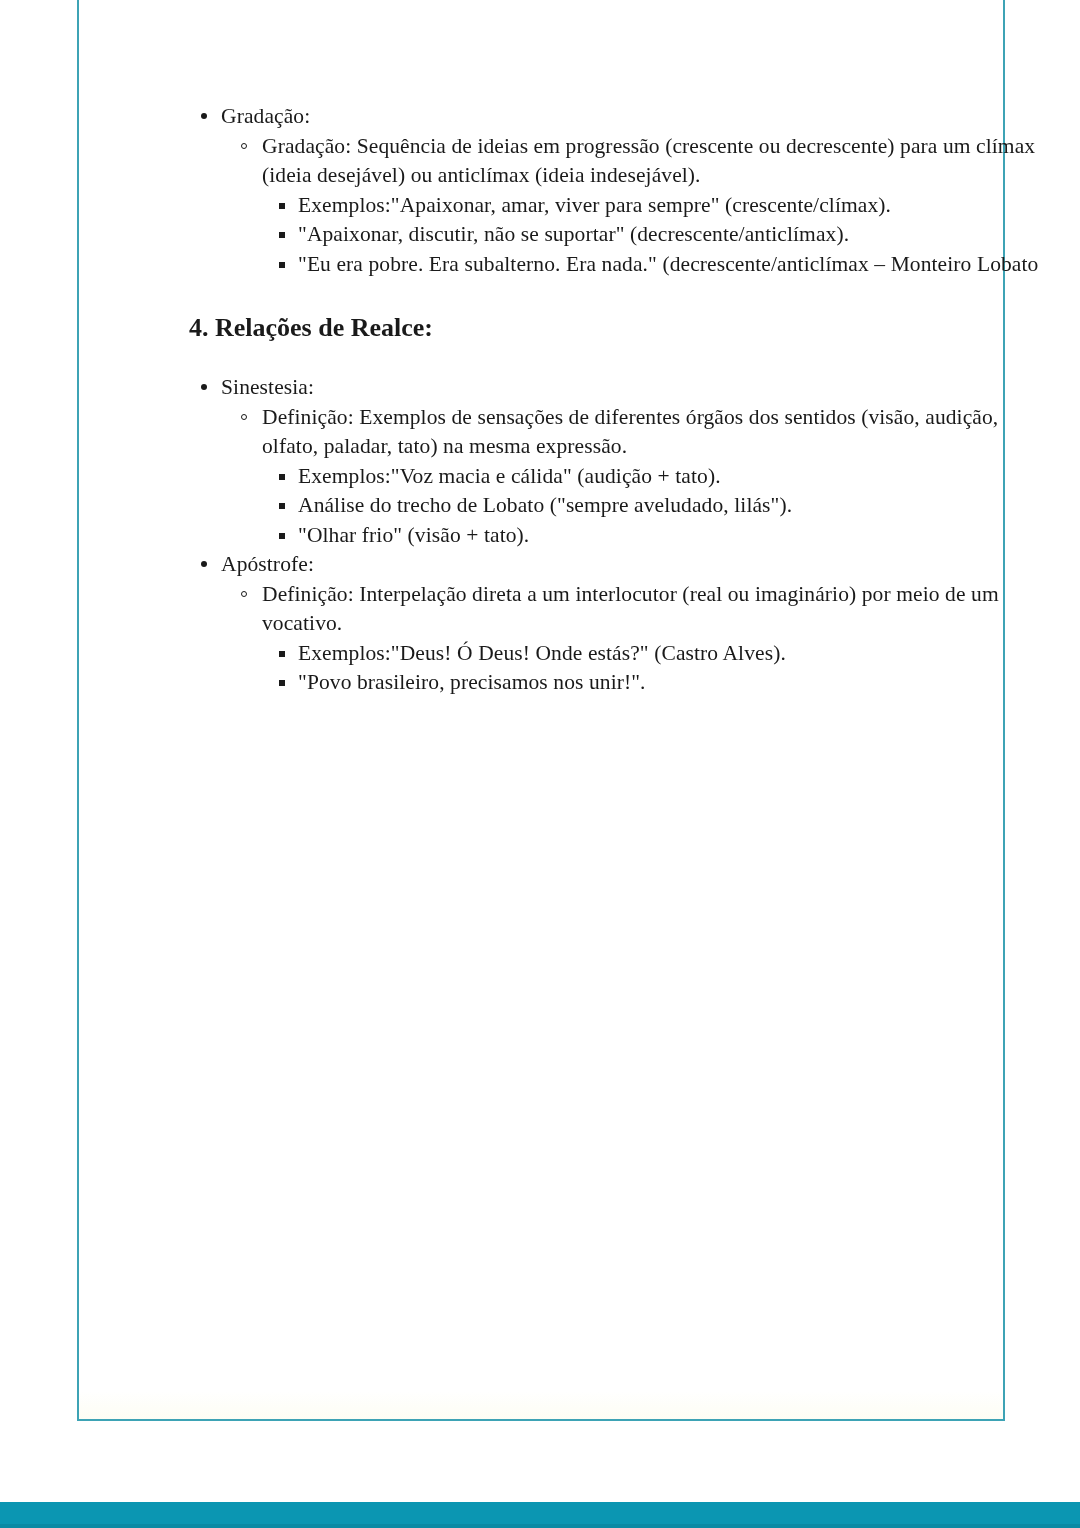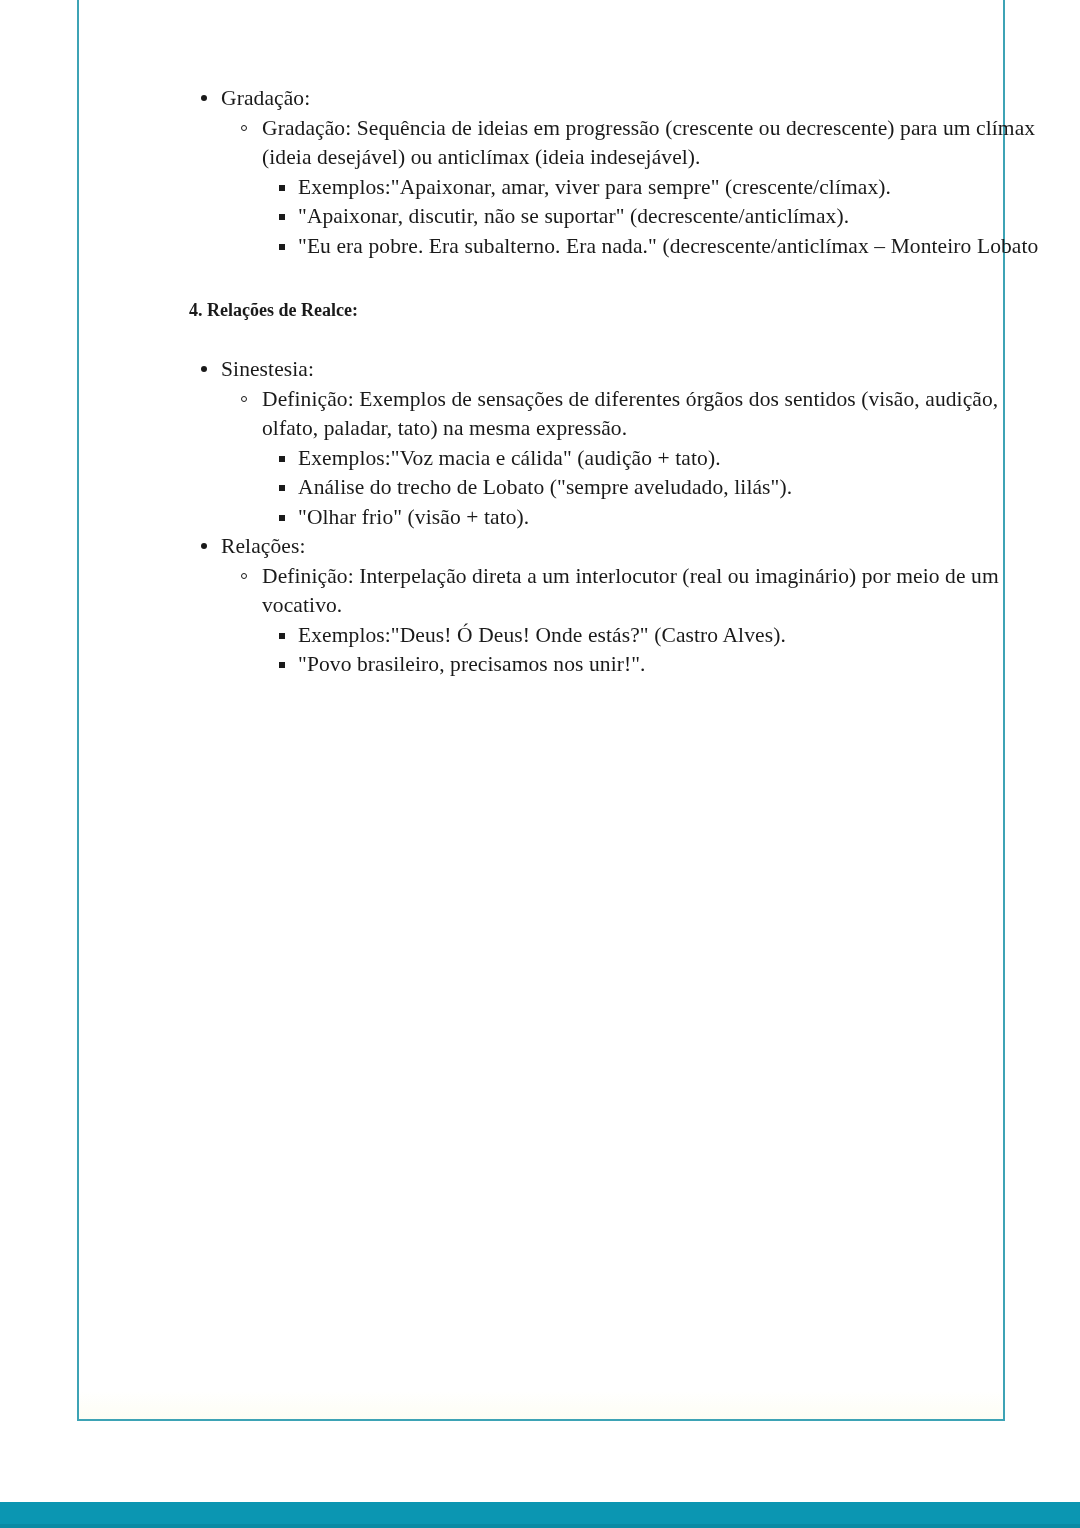"Gradação:" #content { top: 92px -> 110px }
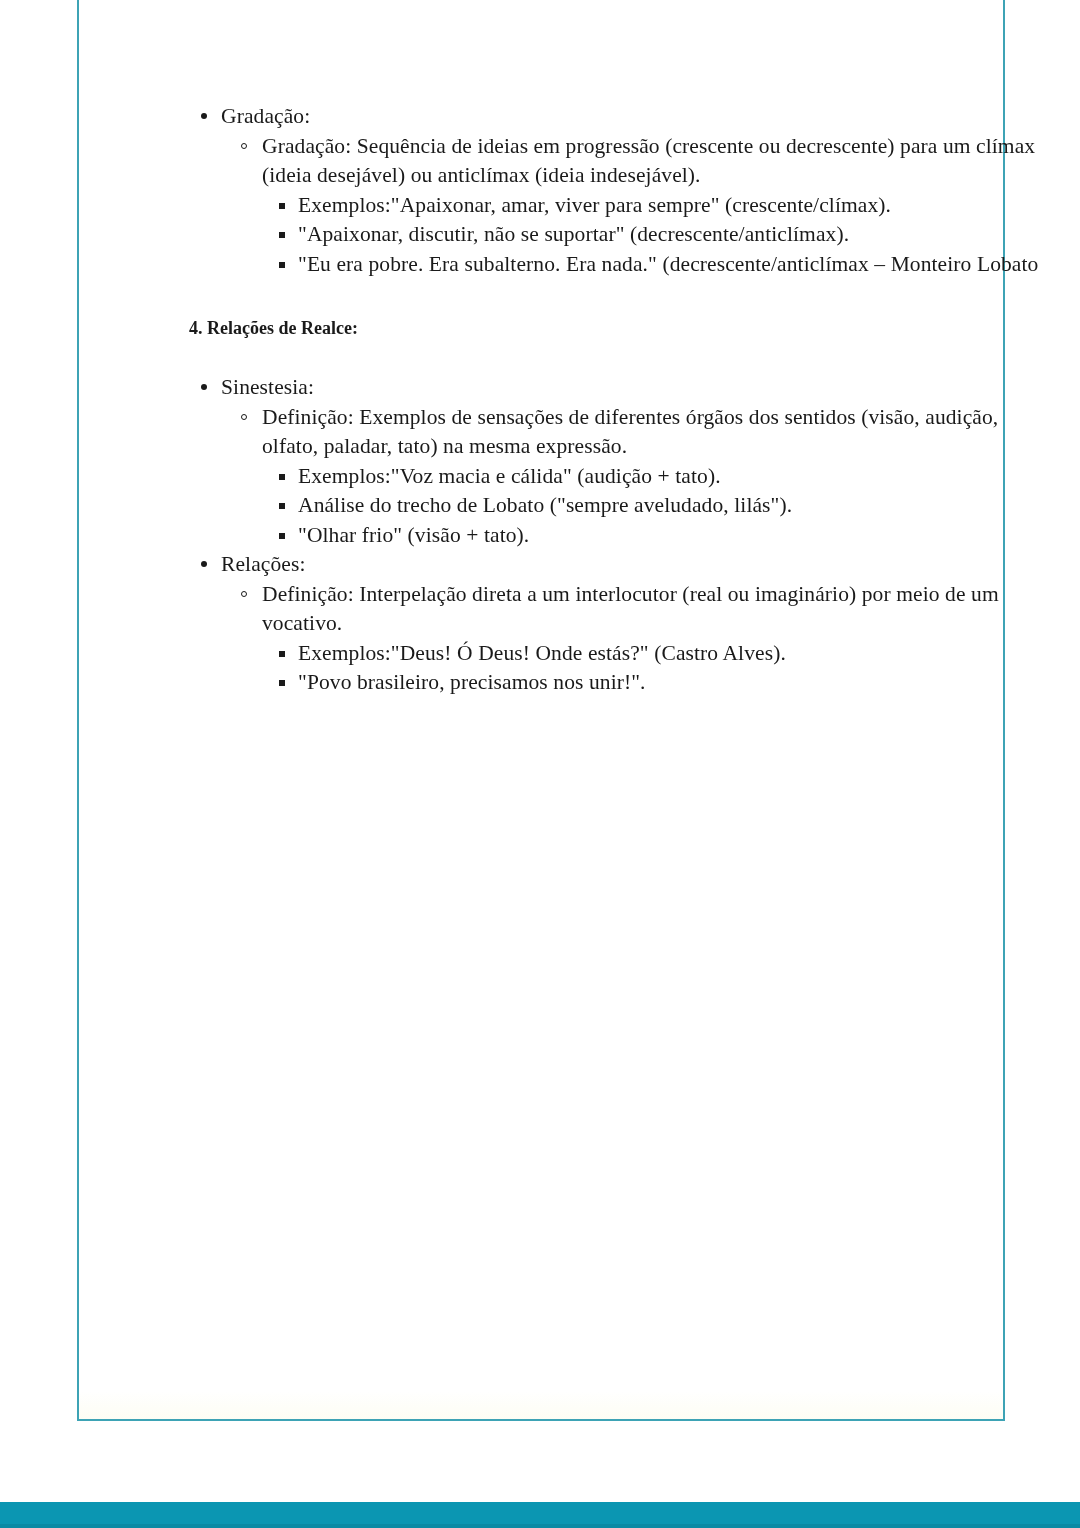"4. Relações de Realce:" .section-heading { font-size: 18px -> 26px }
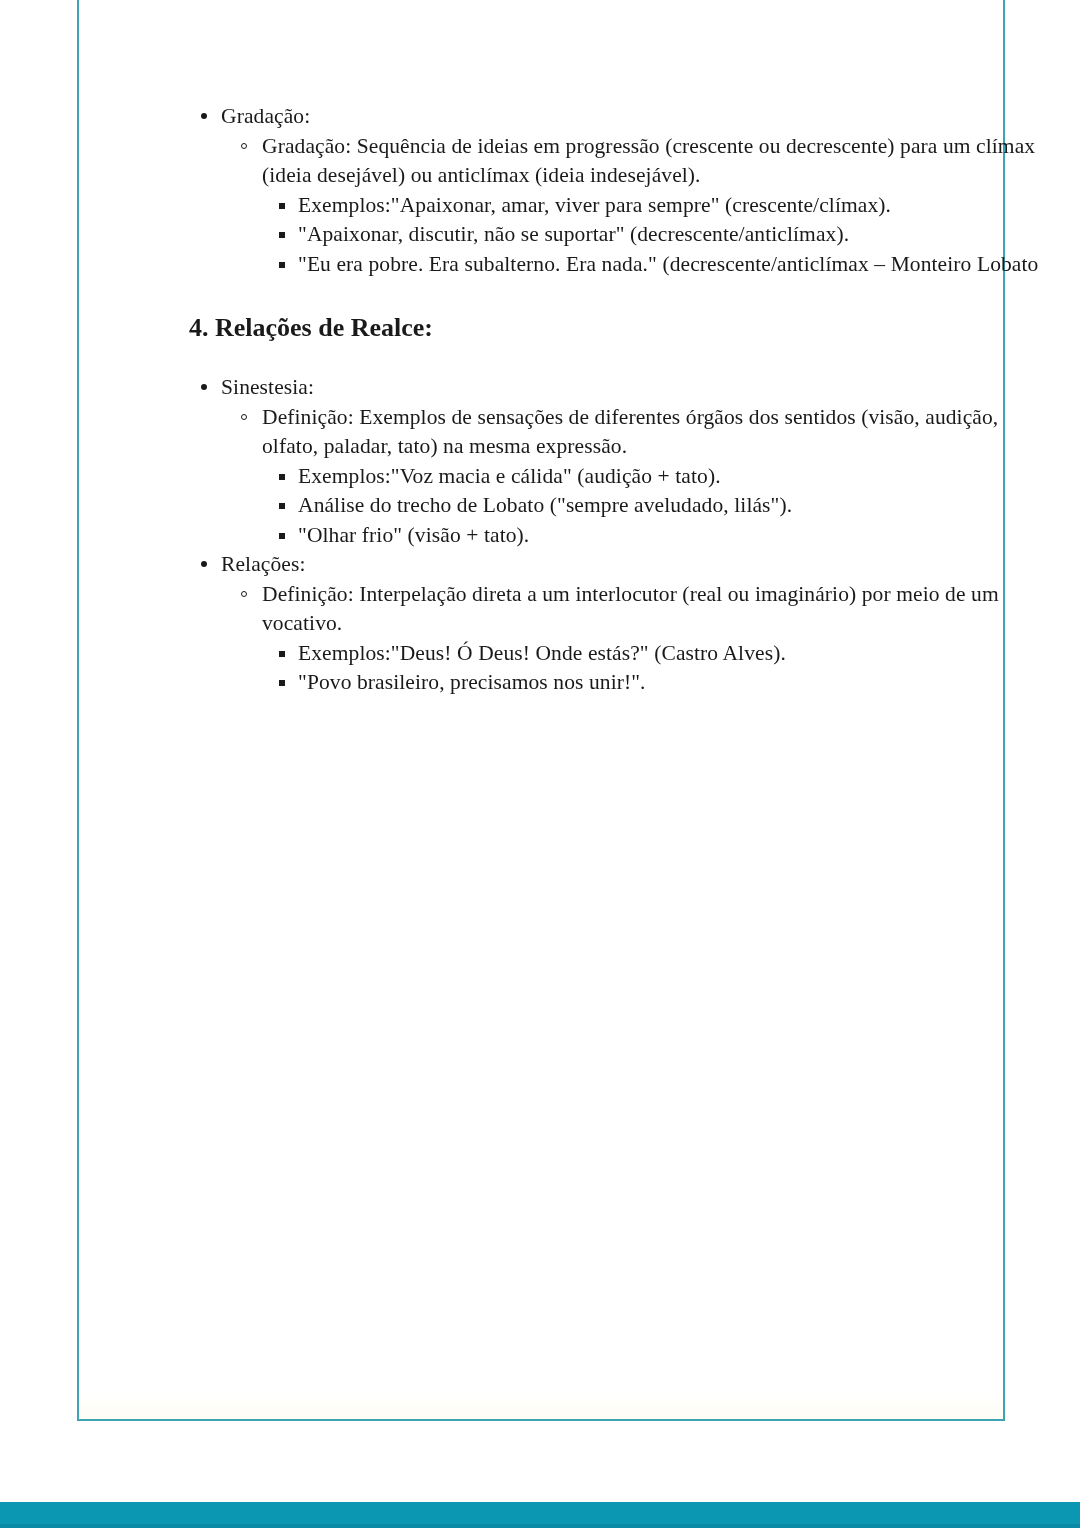"Relações:" span.text { text: Relações -> Apóstrofe }
